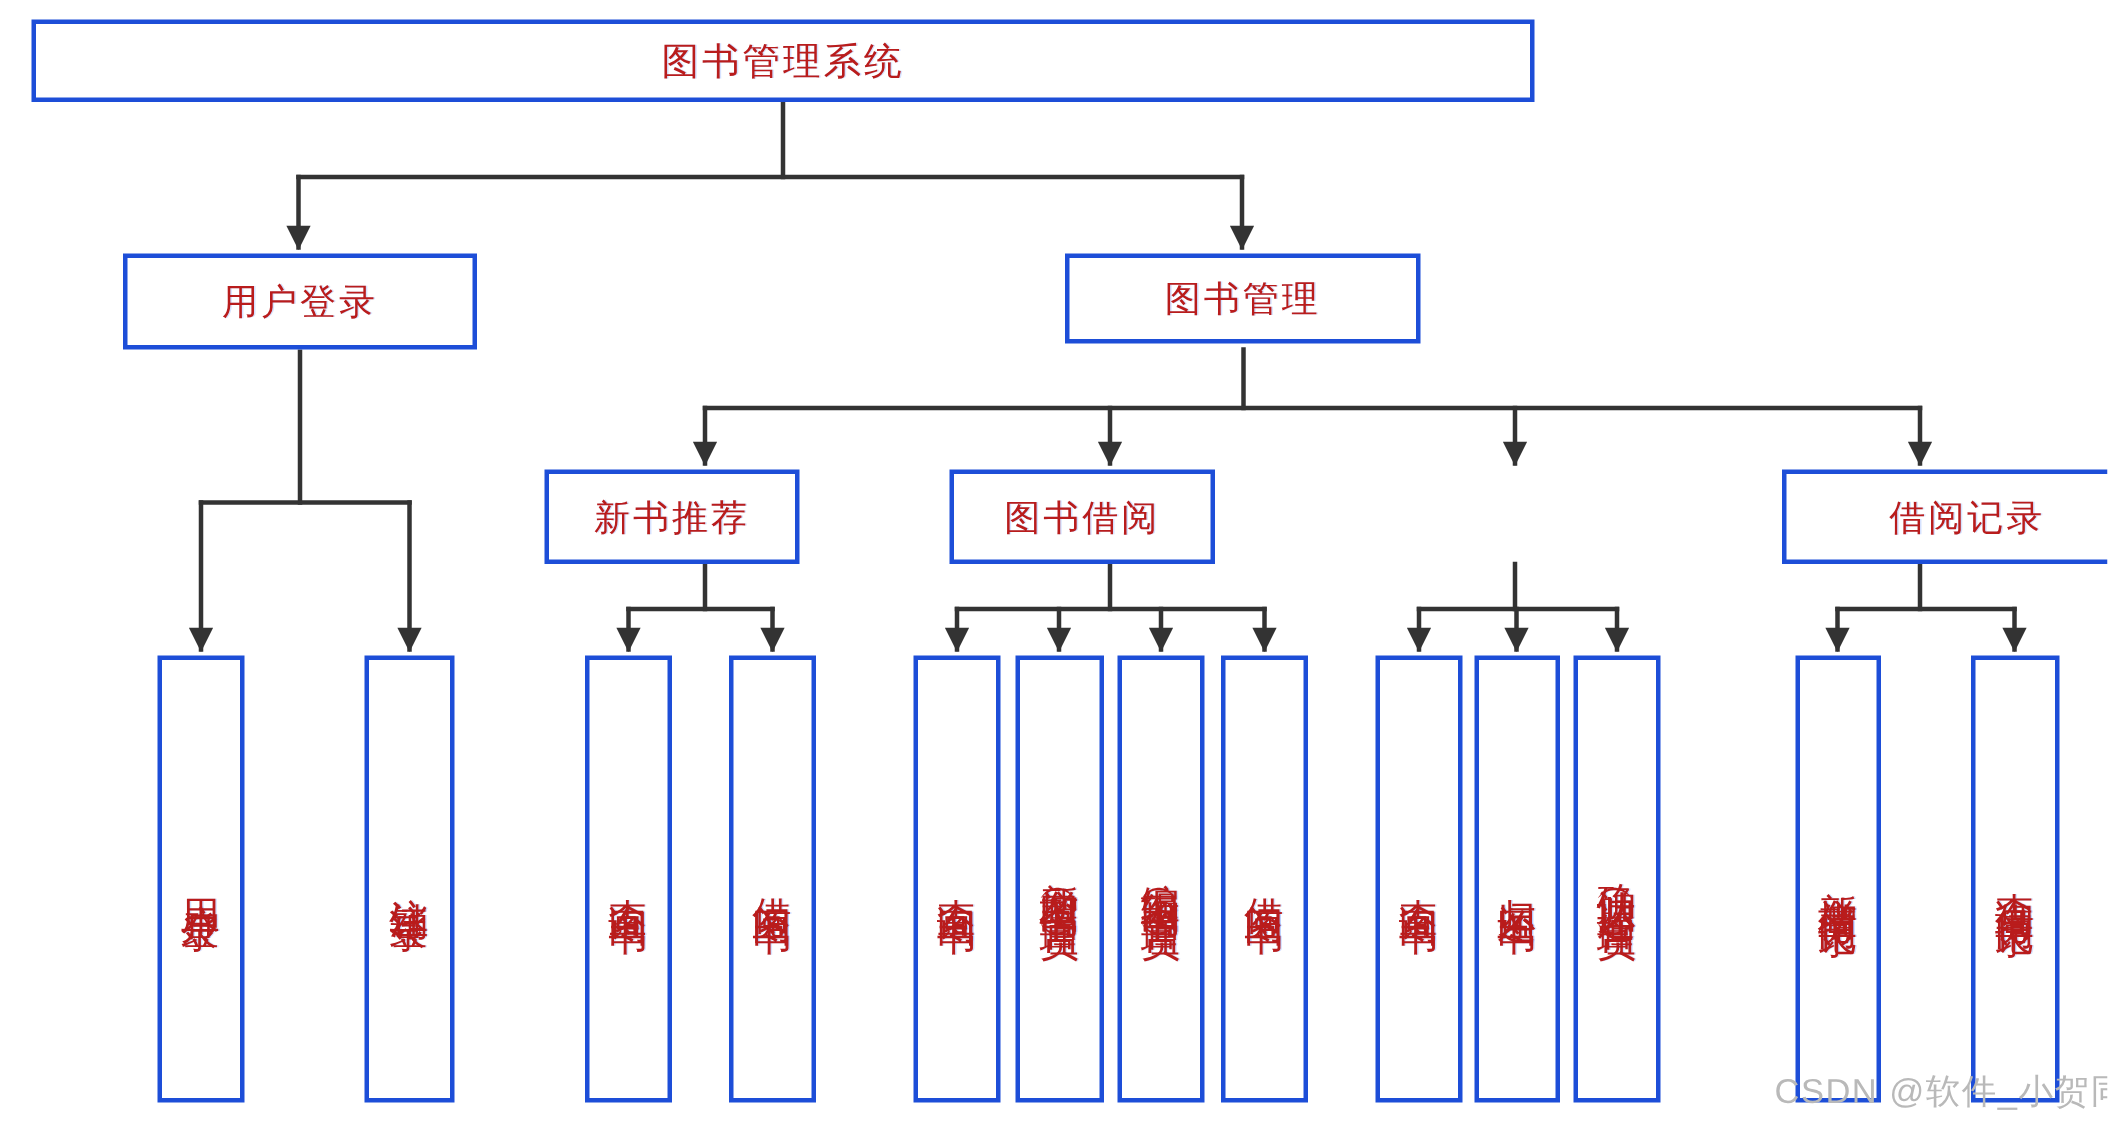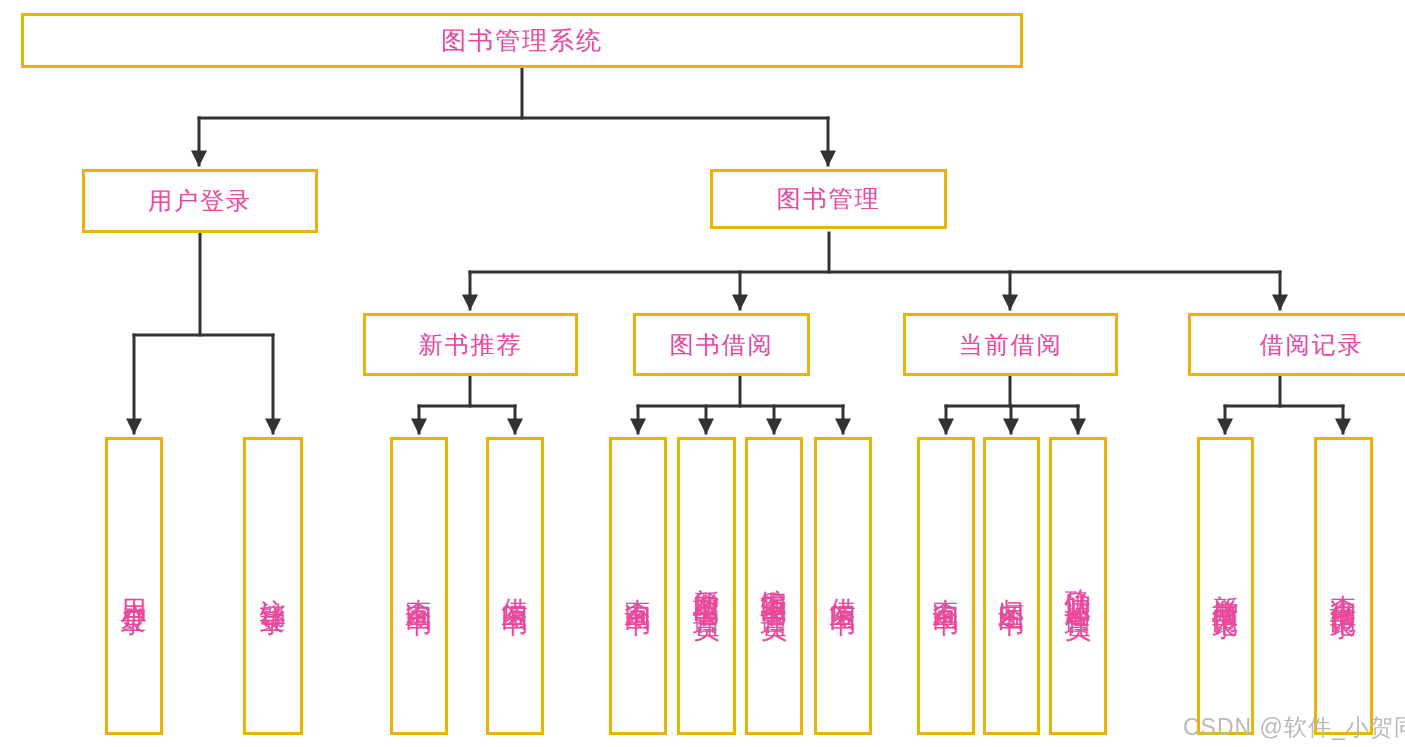"图书管理系统" .box { border: 3px solid #eab308 -> 3px solid #1d4ed8; color: #ec4899 -> #b91c1c }
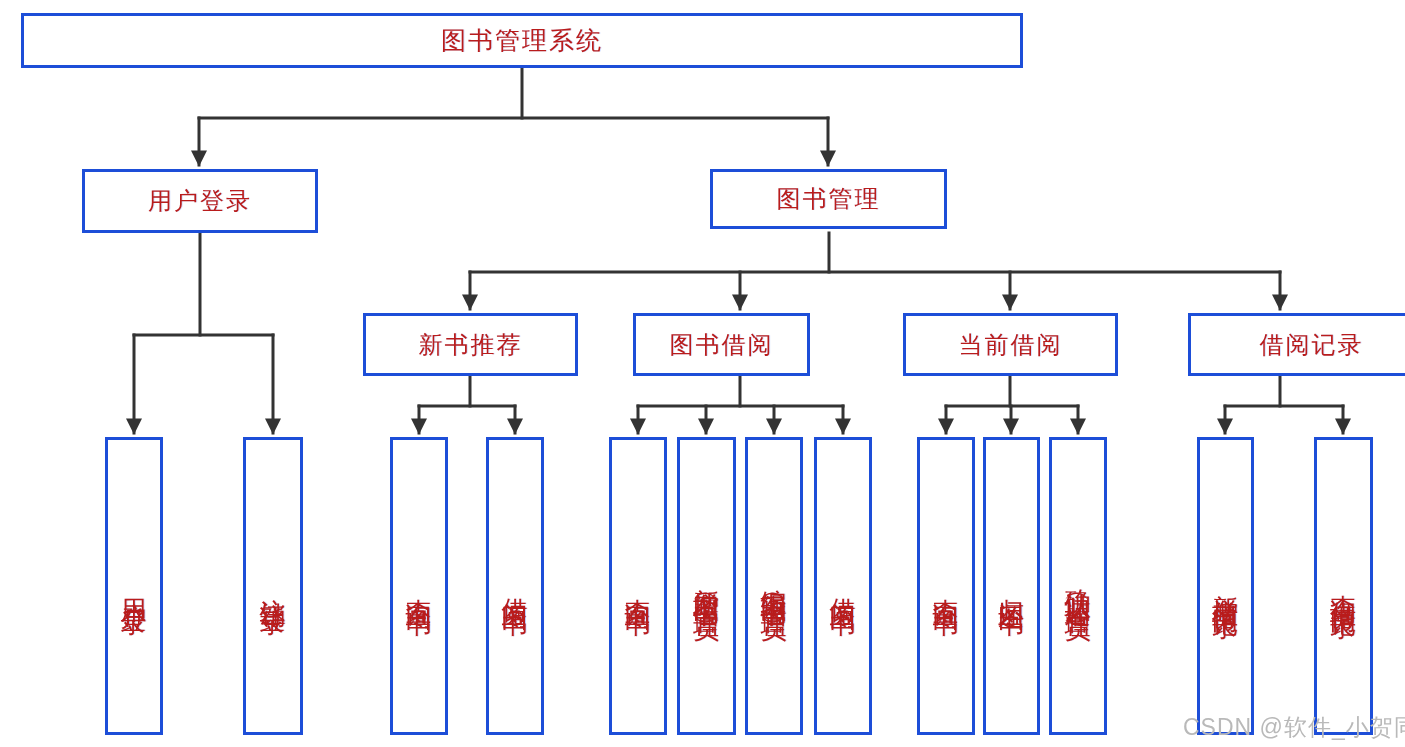"新书推荐" div.box { width: 215px -> 170px }
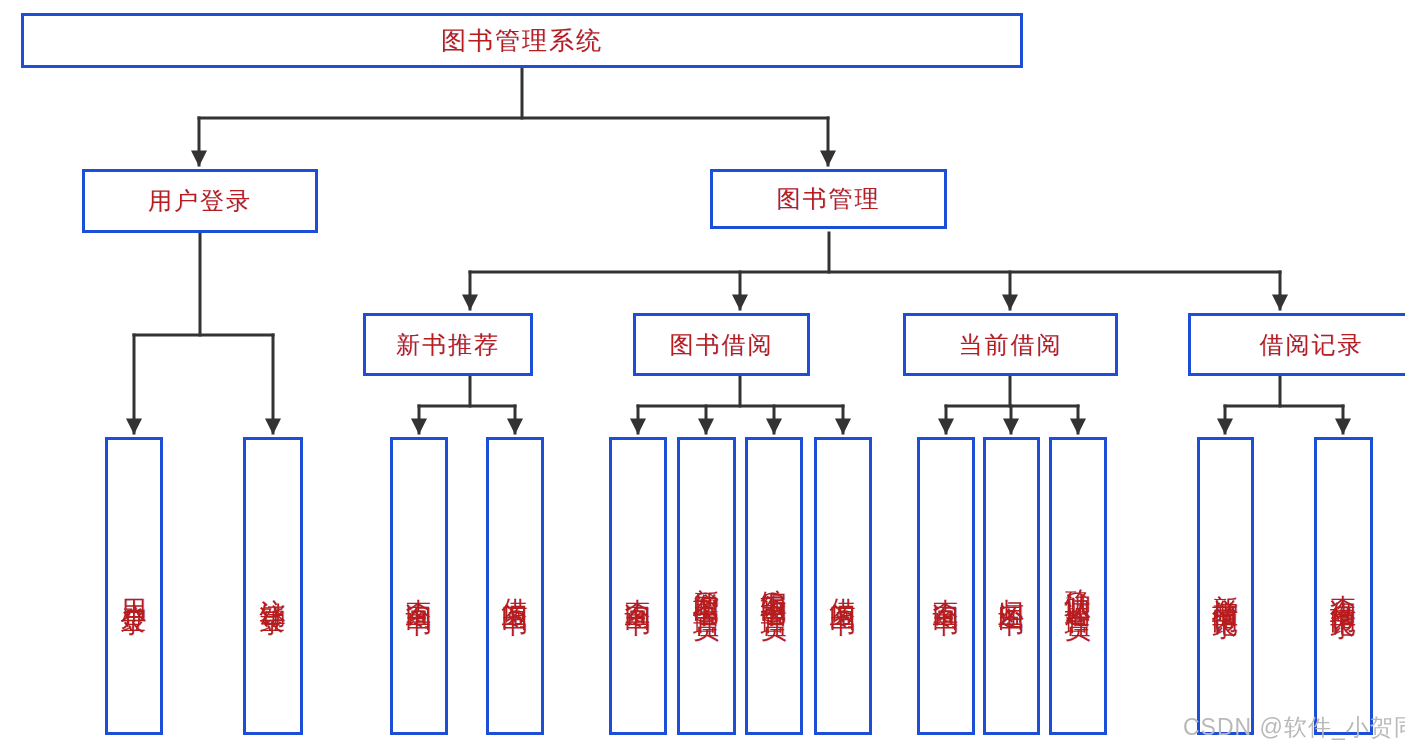"当前借阅" div.box { html: <div>当前借阅</div> -> none }
